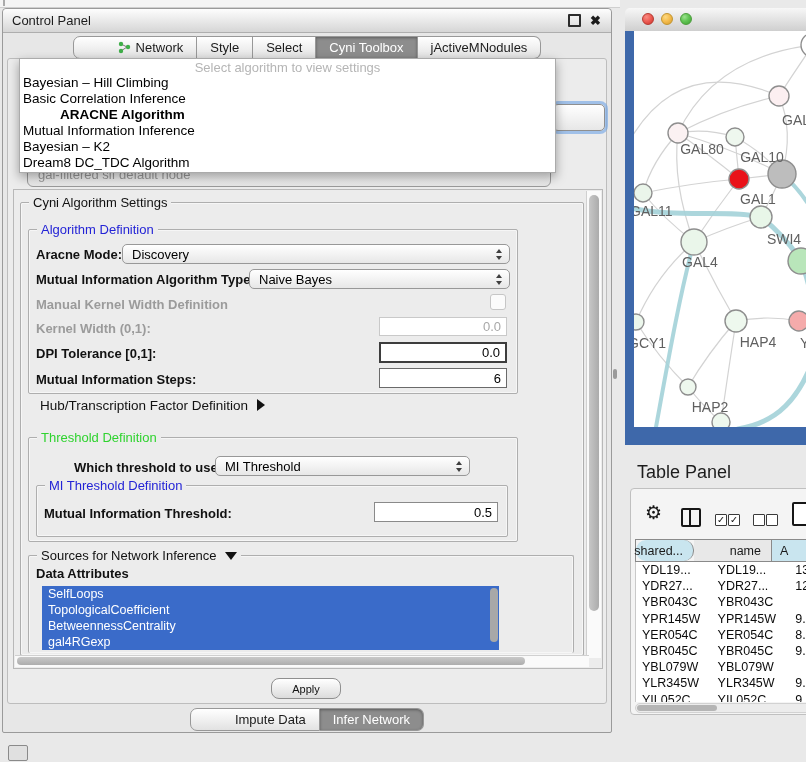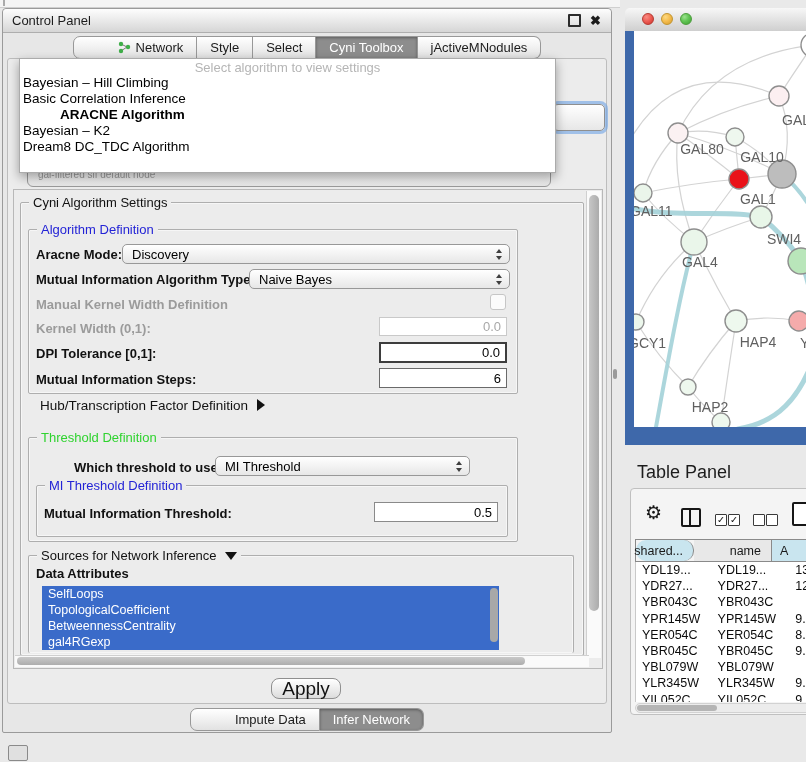"Mutual Information Inference" div.popup-item { html: none -> <div>Mutual Information Inference</div> }
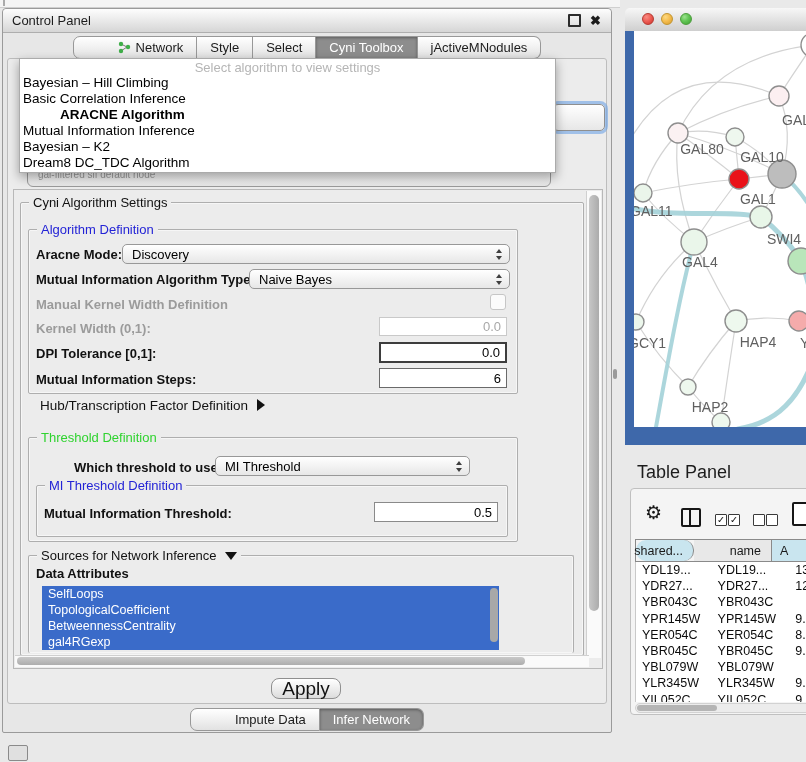"gal-filtered sif default node" .sliver-combo span { font-size: 10px -> 13px }
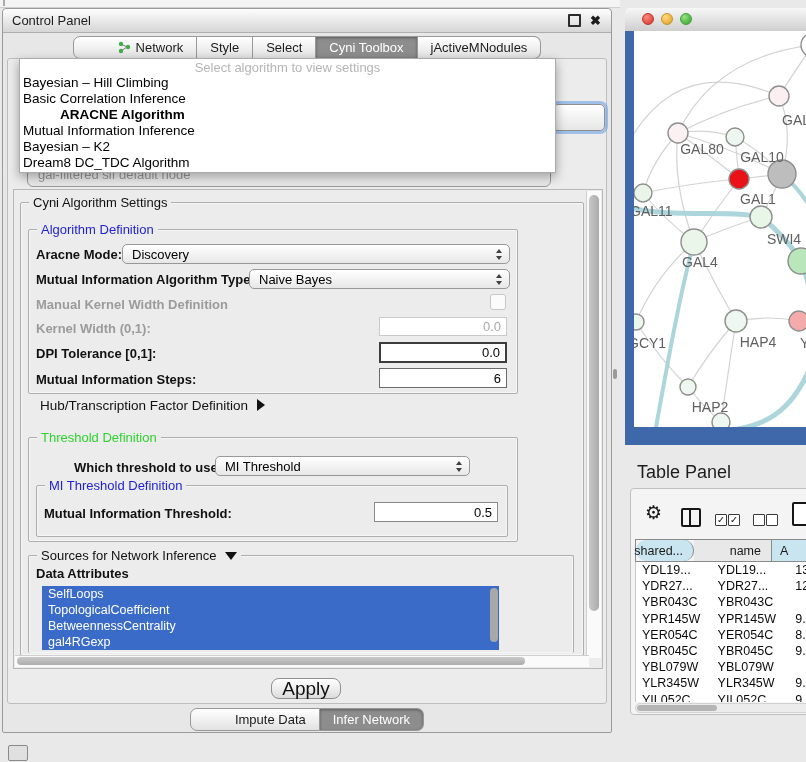"Apply" .apply-btn { font-size: 19px -> 11px }
